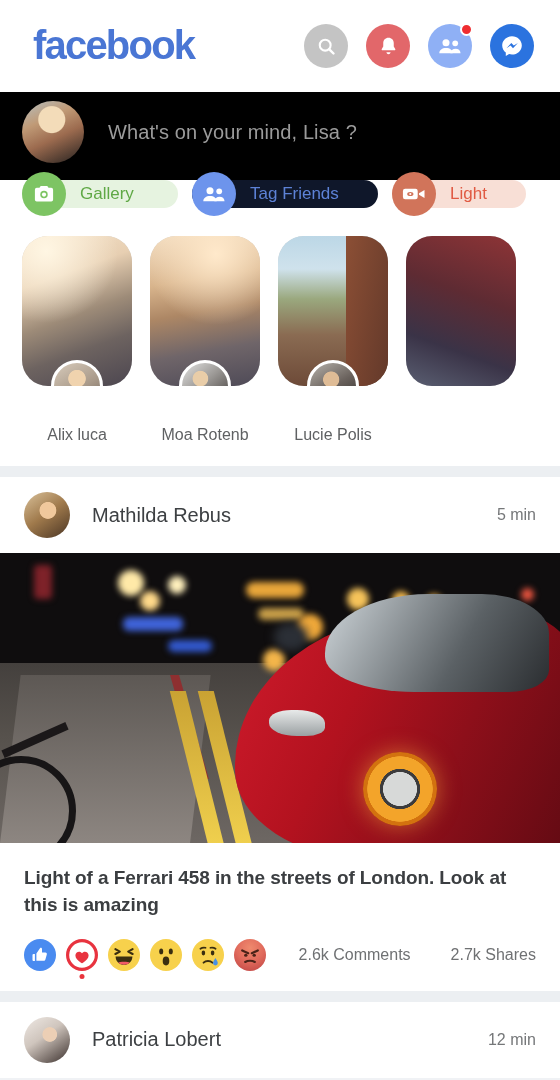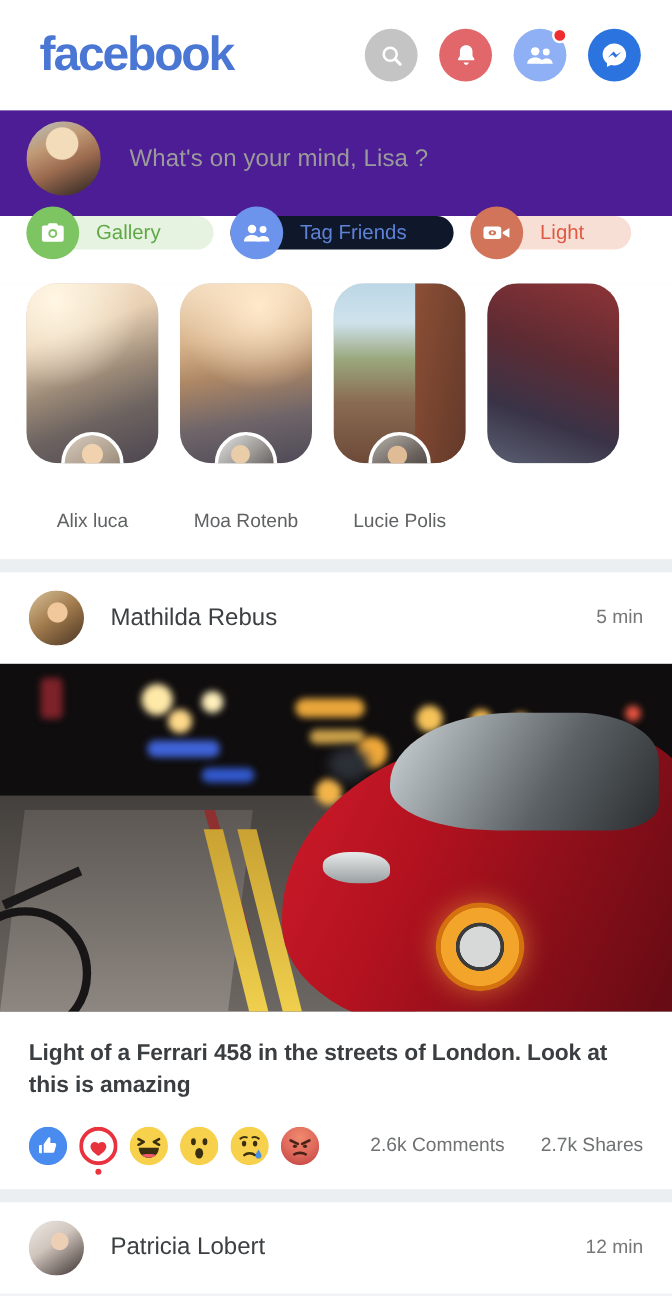"What's on your mind, Lisa" .composer { background: #4c1d95 -> #000000 }
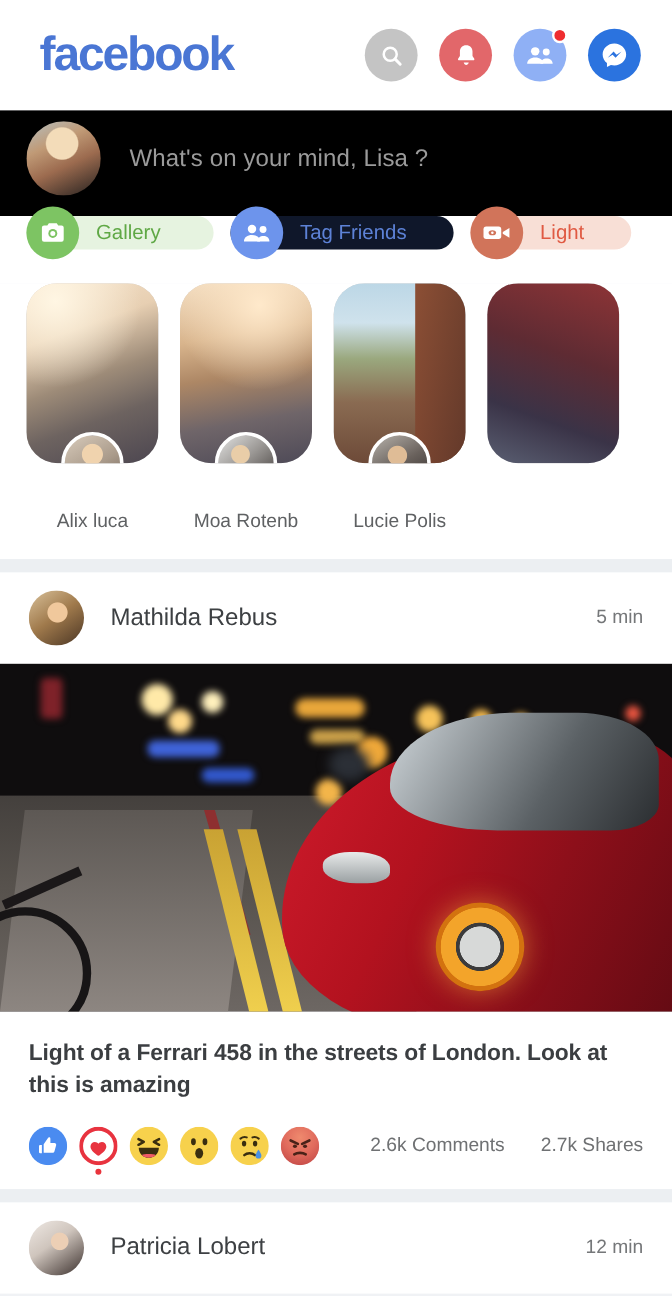"2.6k Comments" .counts { gap: 30px -> 40px }
